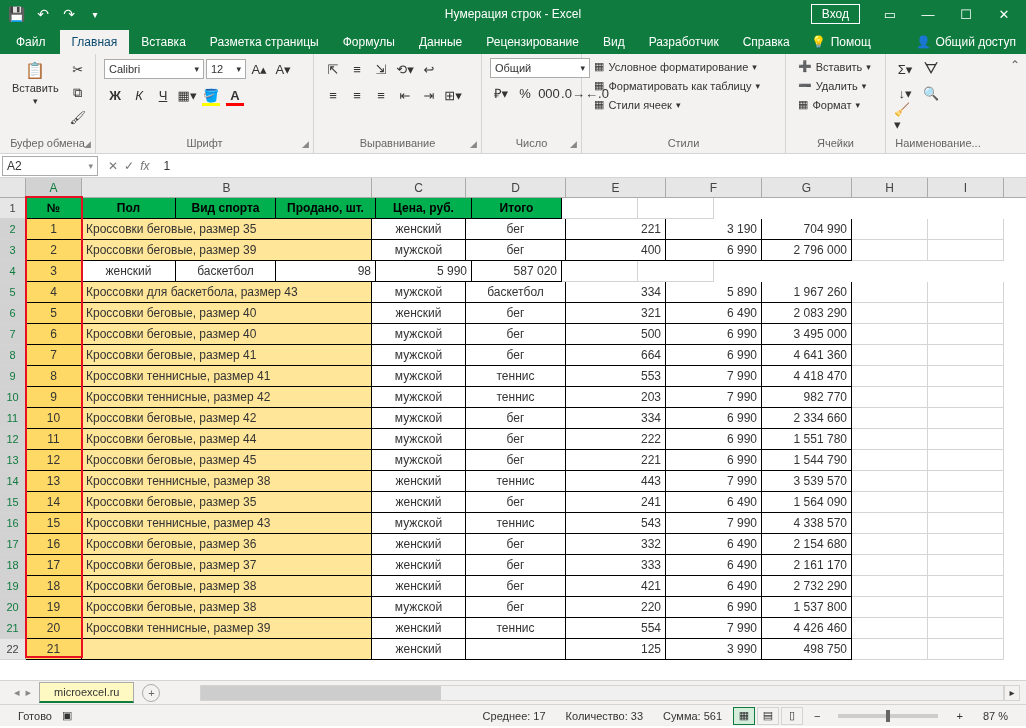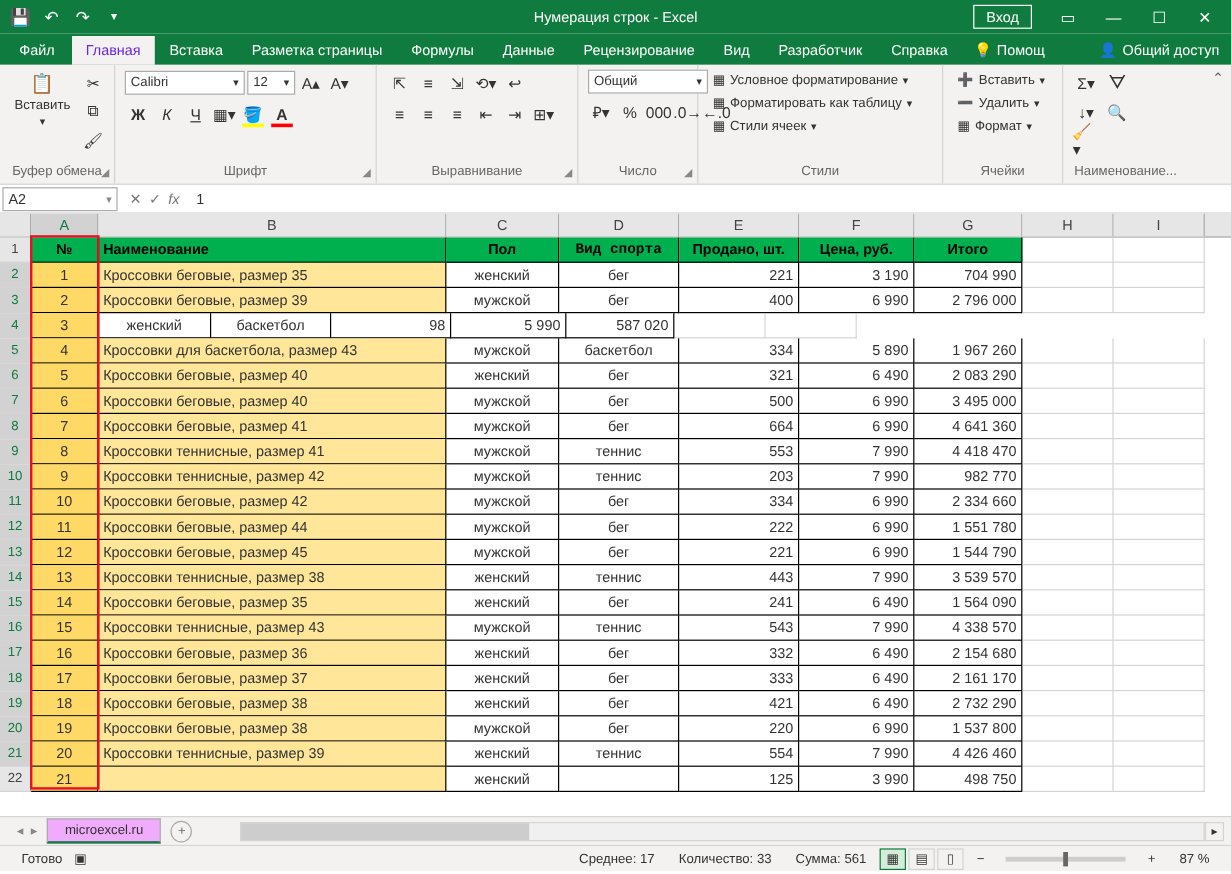"Главная" .tab.active { color: #6d28d9 -> #0c4a6e }
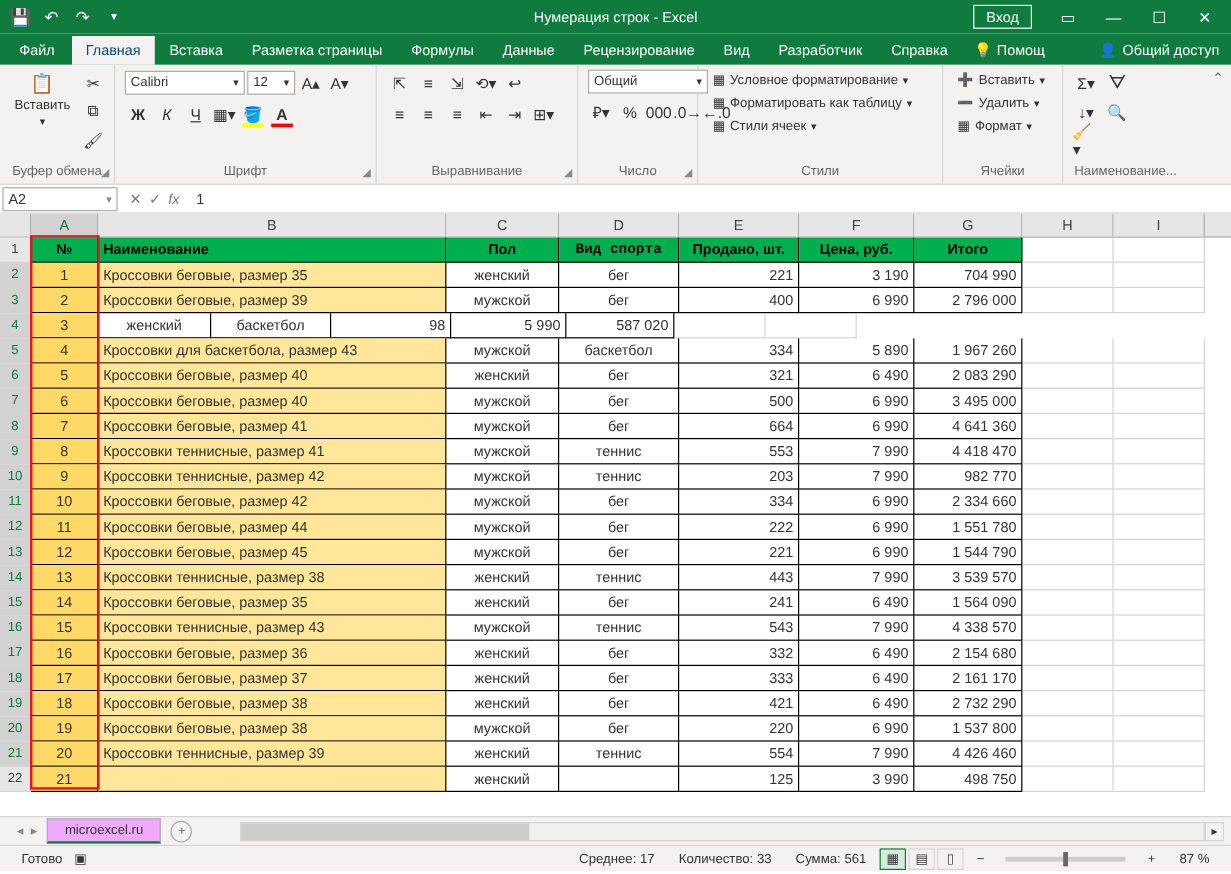"Наименование" div.cell { html: <div>Наименование</div> -> none }
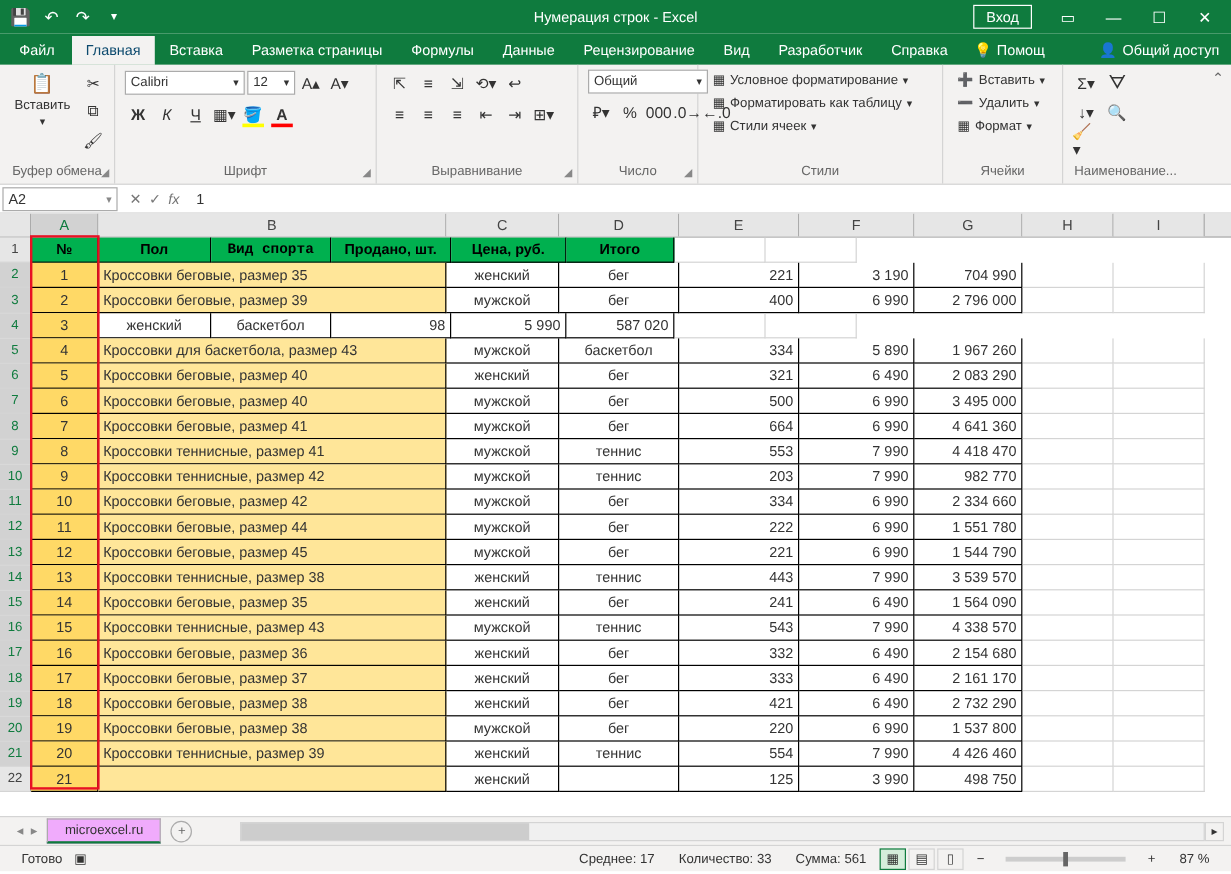"Вид спорта" div.cell { font-family: Liberation Mono, monospace -> none }
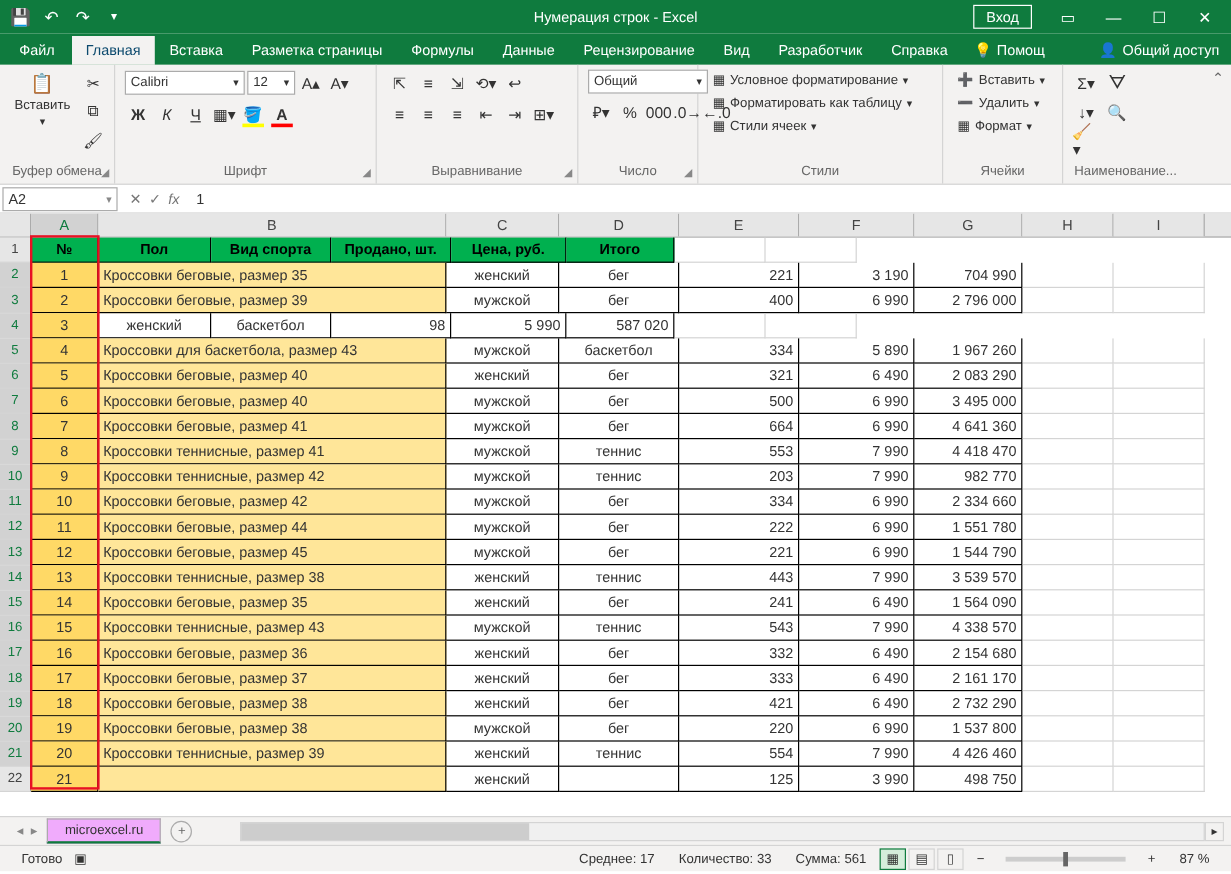"microexcel.ru" .sheettab { background: #f0abfc -> #fef9c3 }
